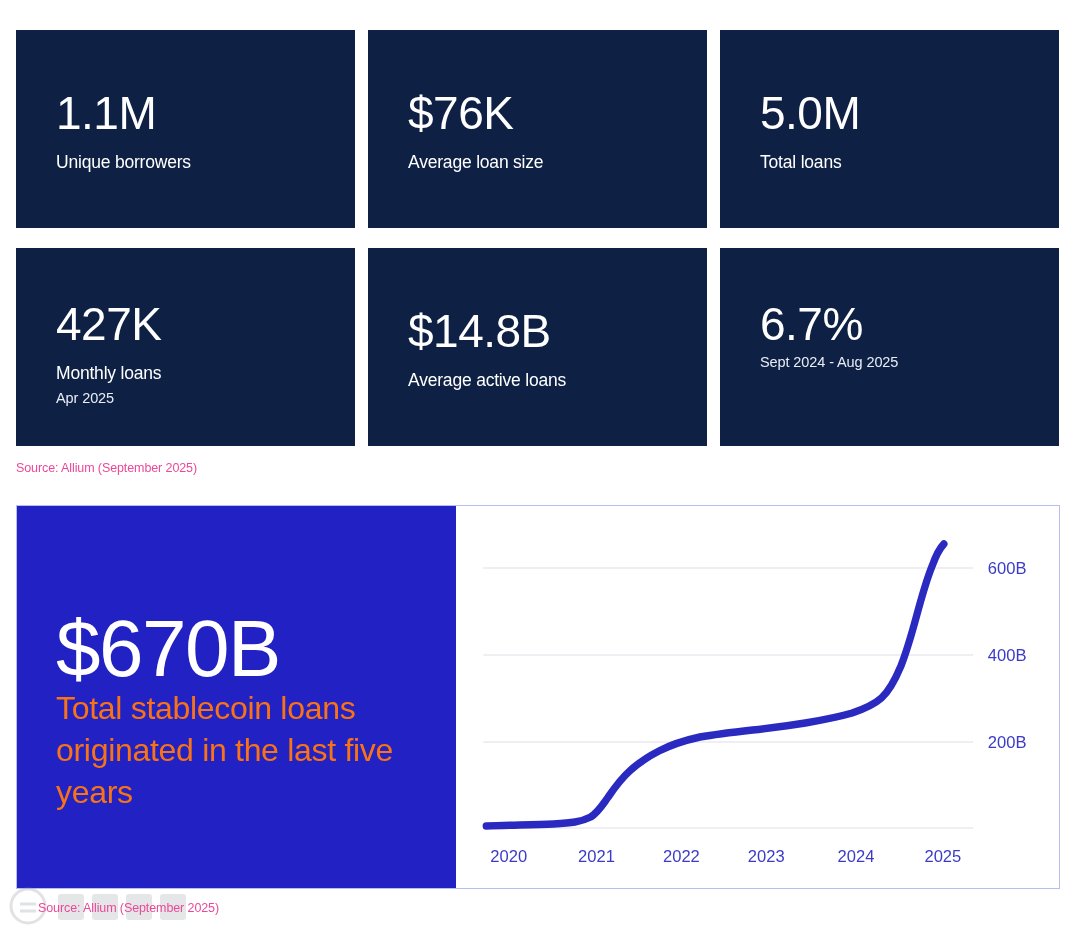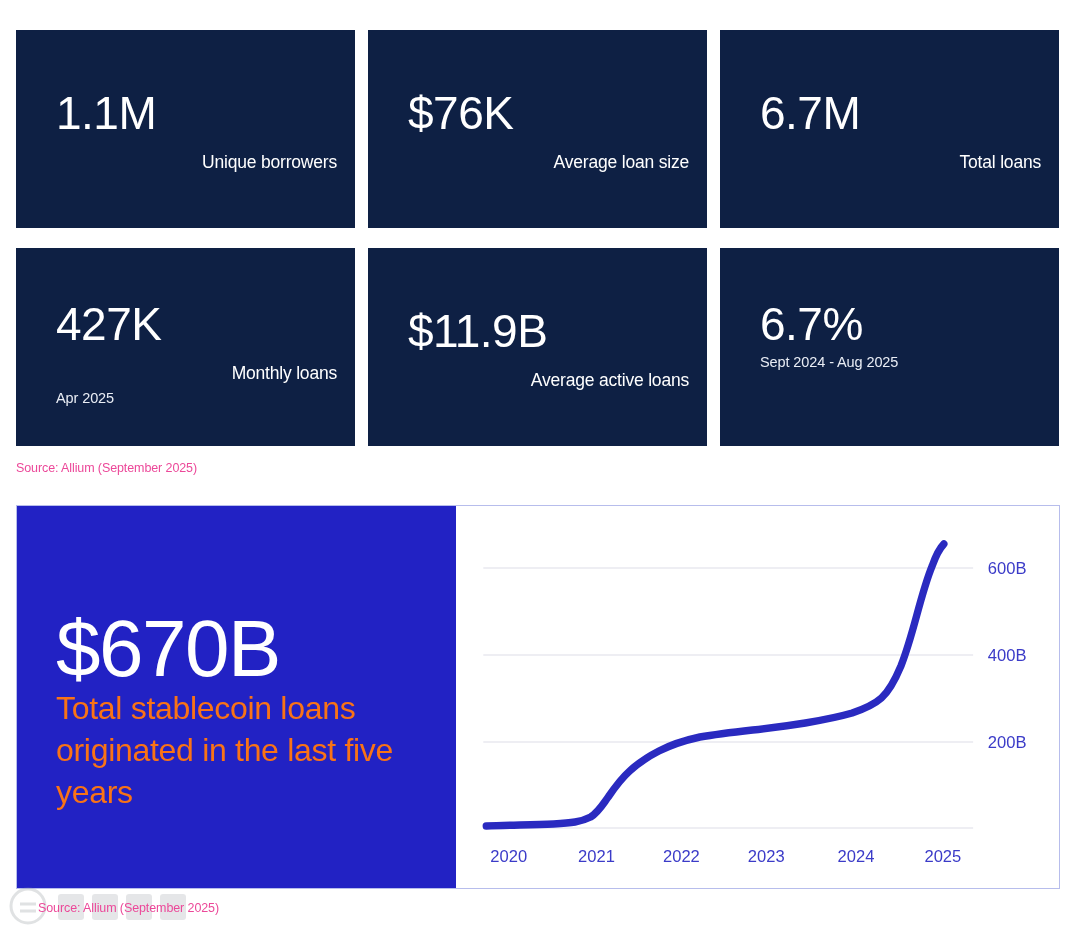"6.7M" div.kpi-value { text: 6.7M -> 5.0M }
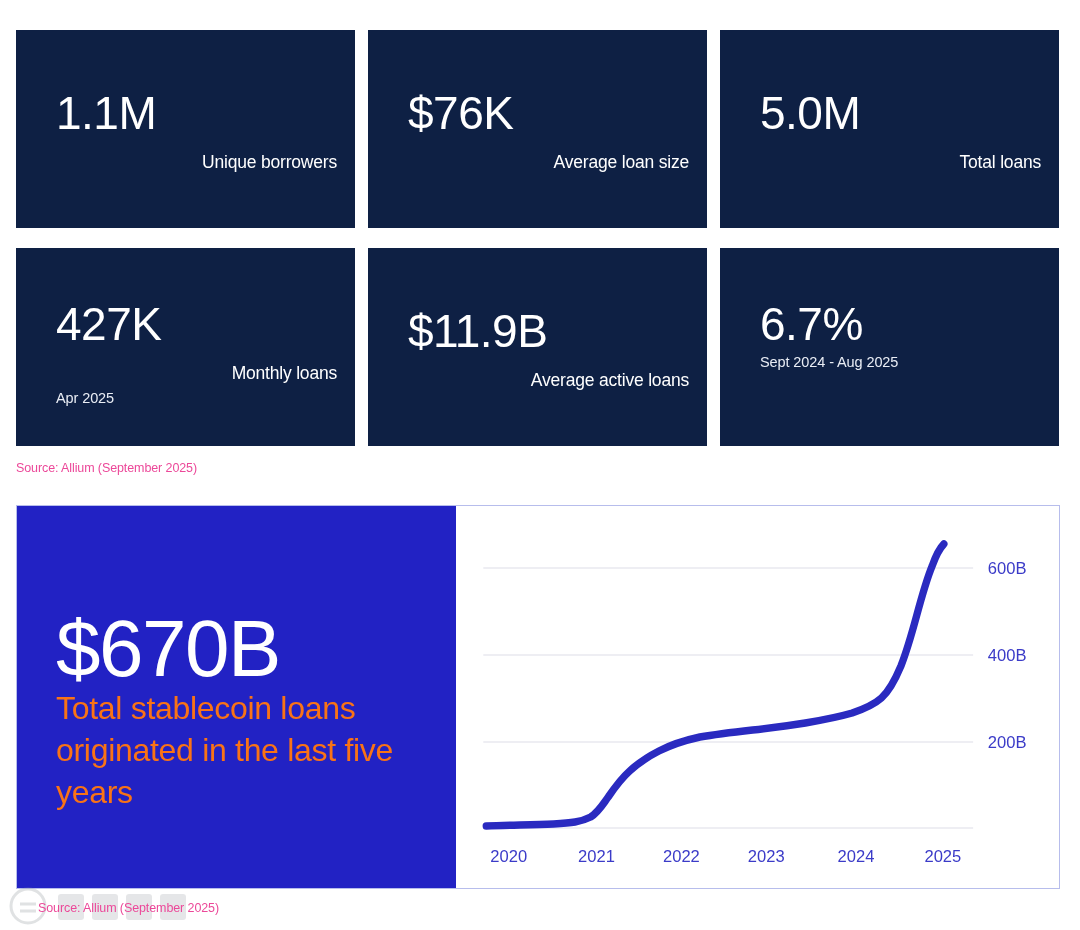"Unique borrowers" .kpi-label { text-align: right -> none }
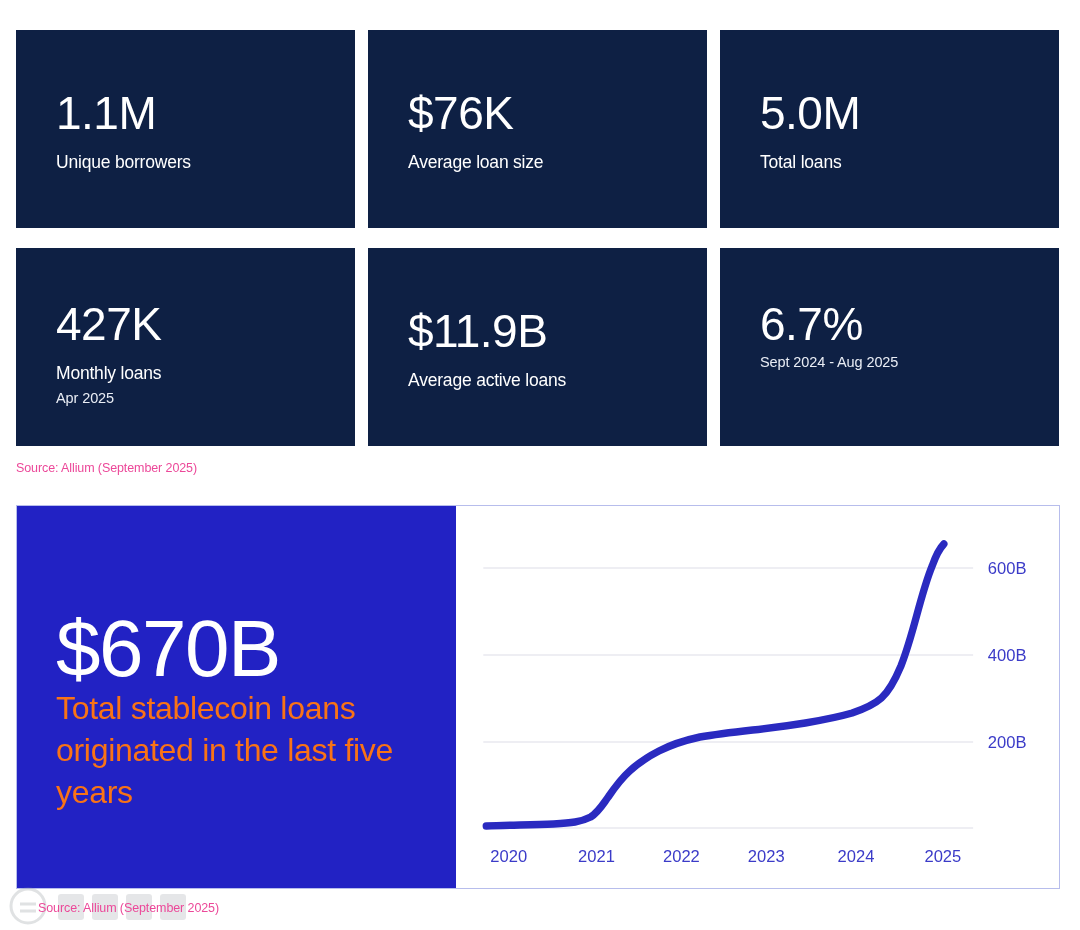"$11.9B" div.kpi-value { text: $11.9B -> $14.8B }
